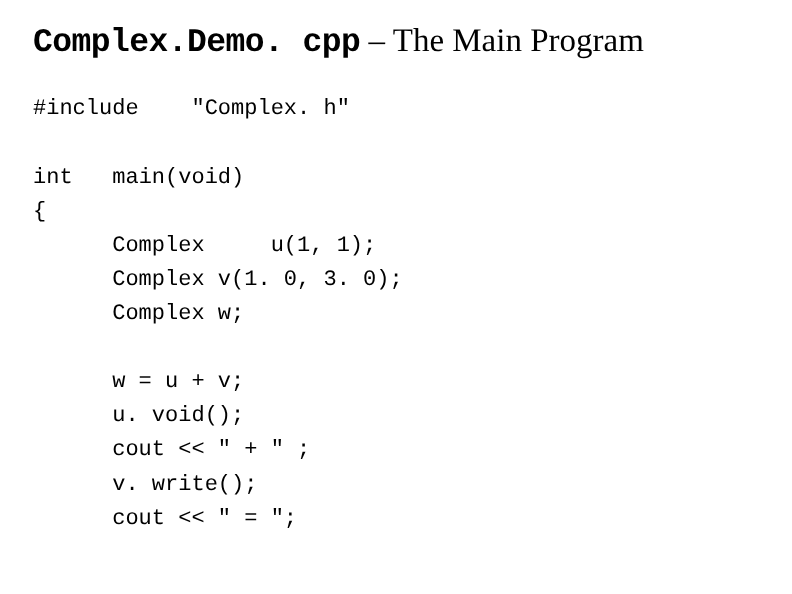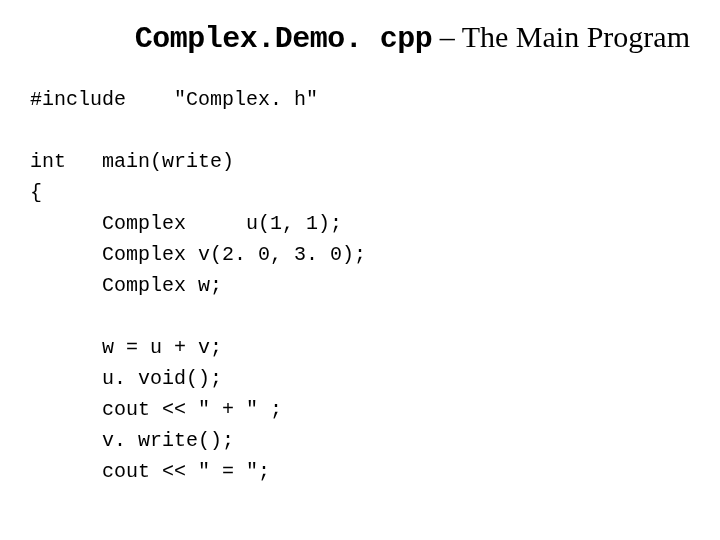"Complex.Demo. cpp – The Main" .title { text-align: right -> none }
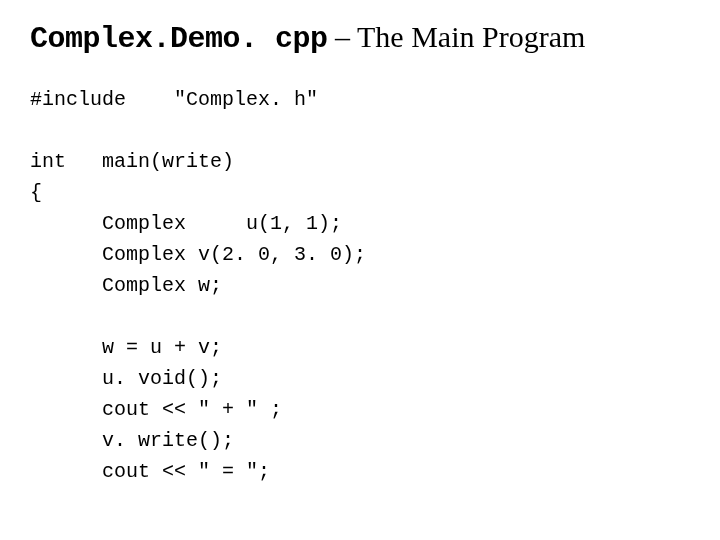"main(write)" span { text: write -> void }
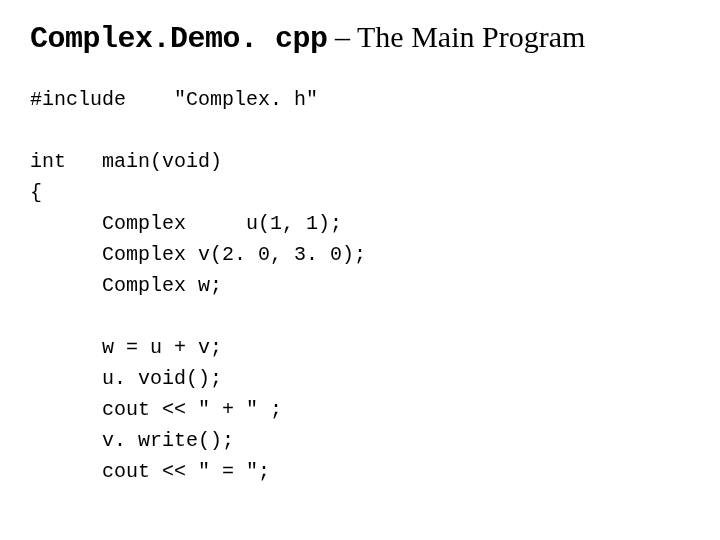"Complex v(2. 0, 3. 0);" span { text: 2 -> 1 }
